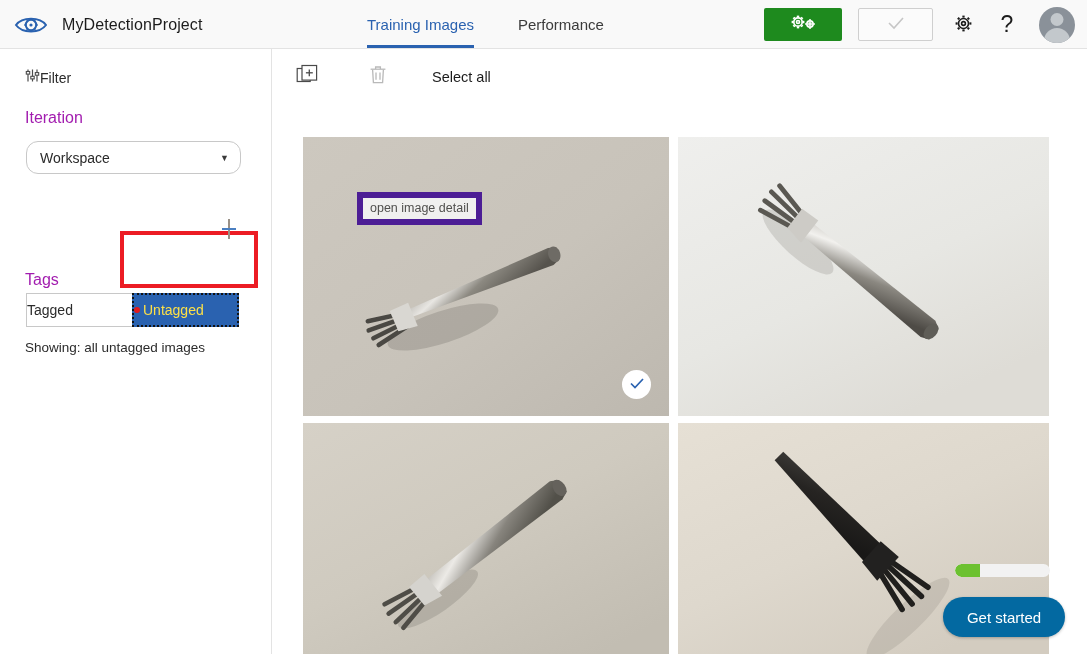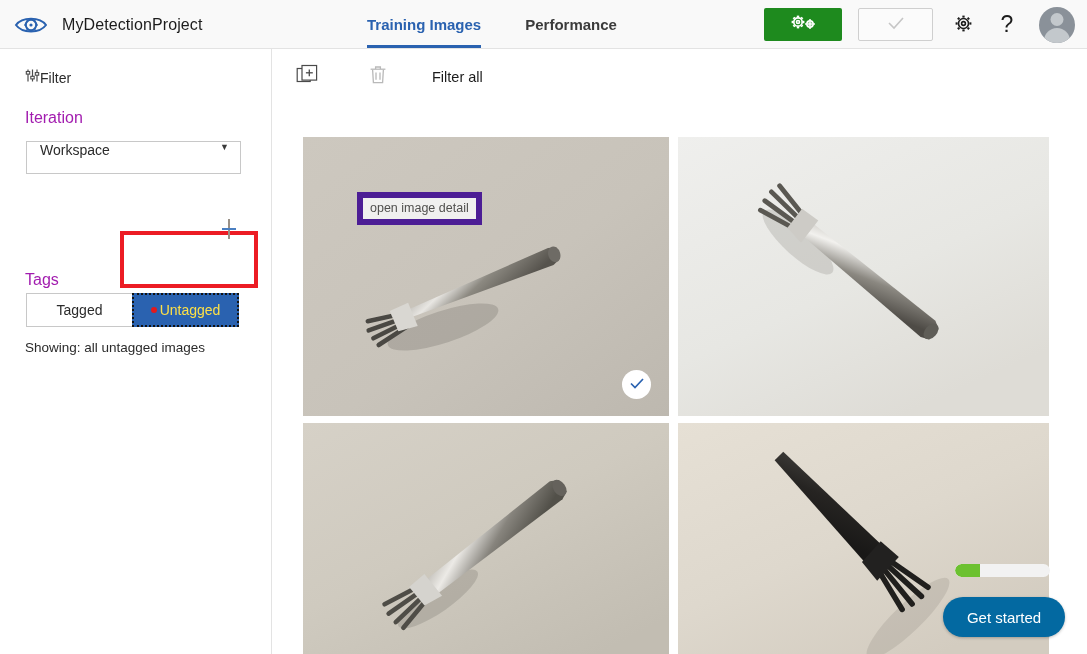"Training Images" .tabs { font-weight: bold -> none }
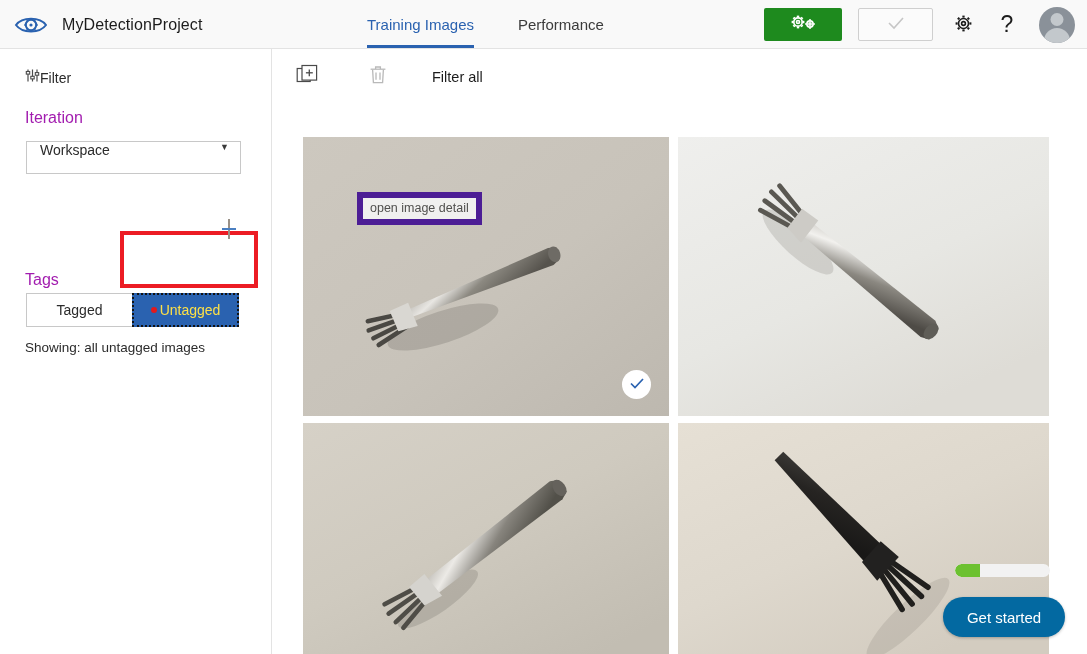"Filter all" span { text: Filter -> Select }
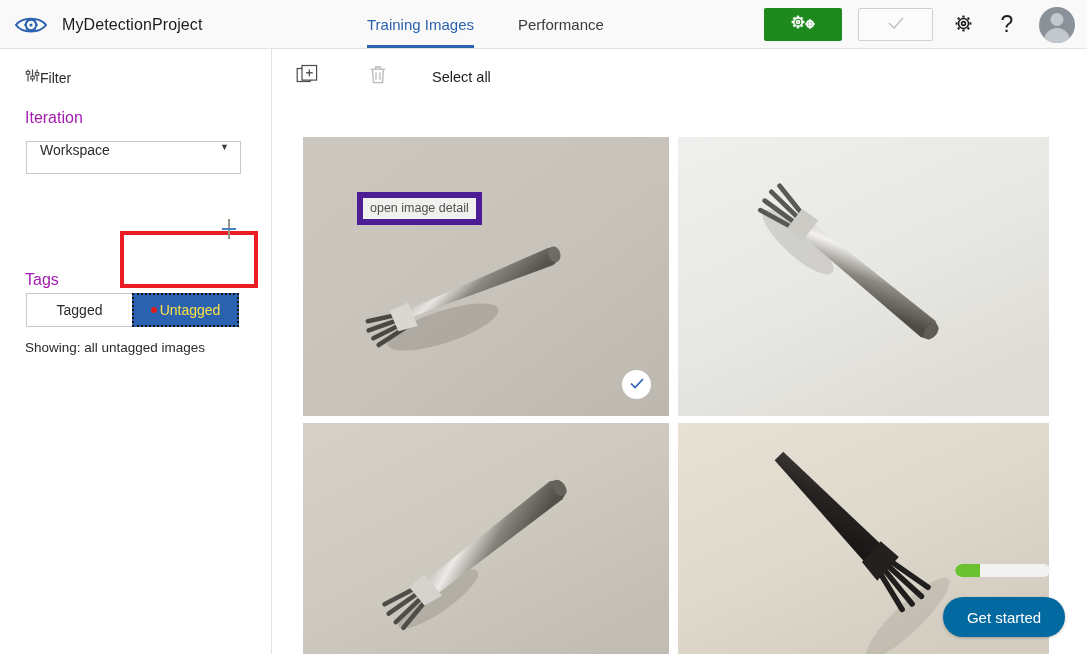"Workspace" .dropdown { align-items: none -> center; border-radius: 0 -> 12px }
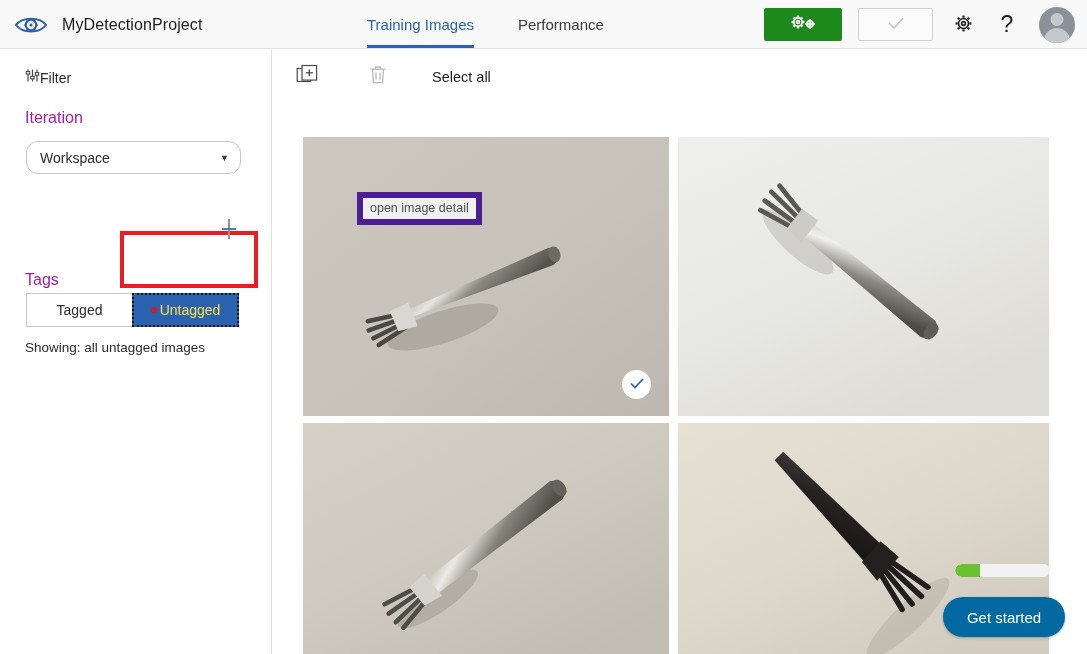"Tagged" .tag-btn { justify-content: center -> none }
